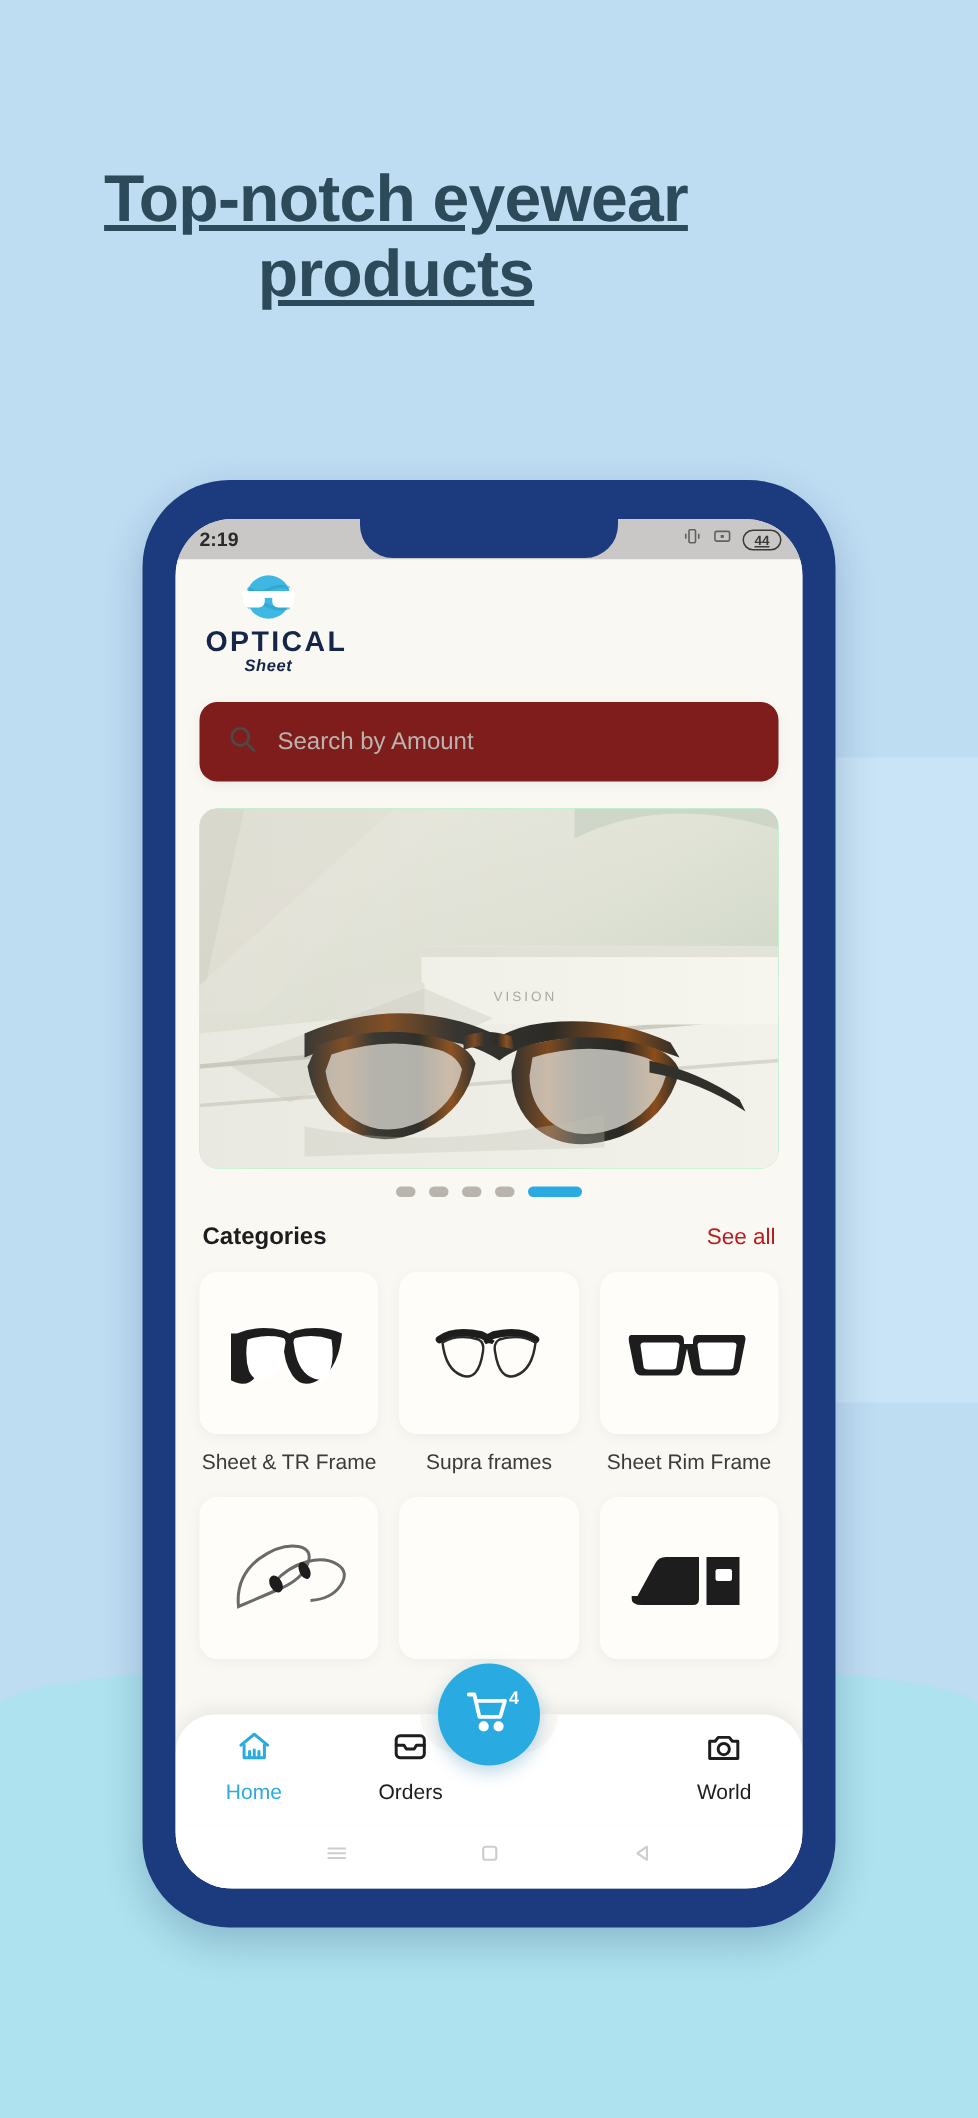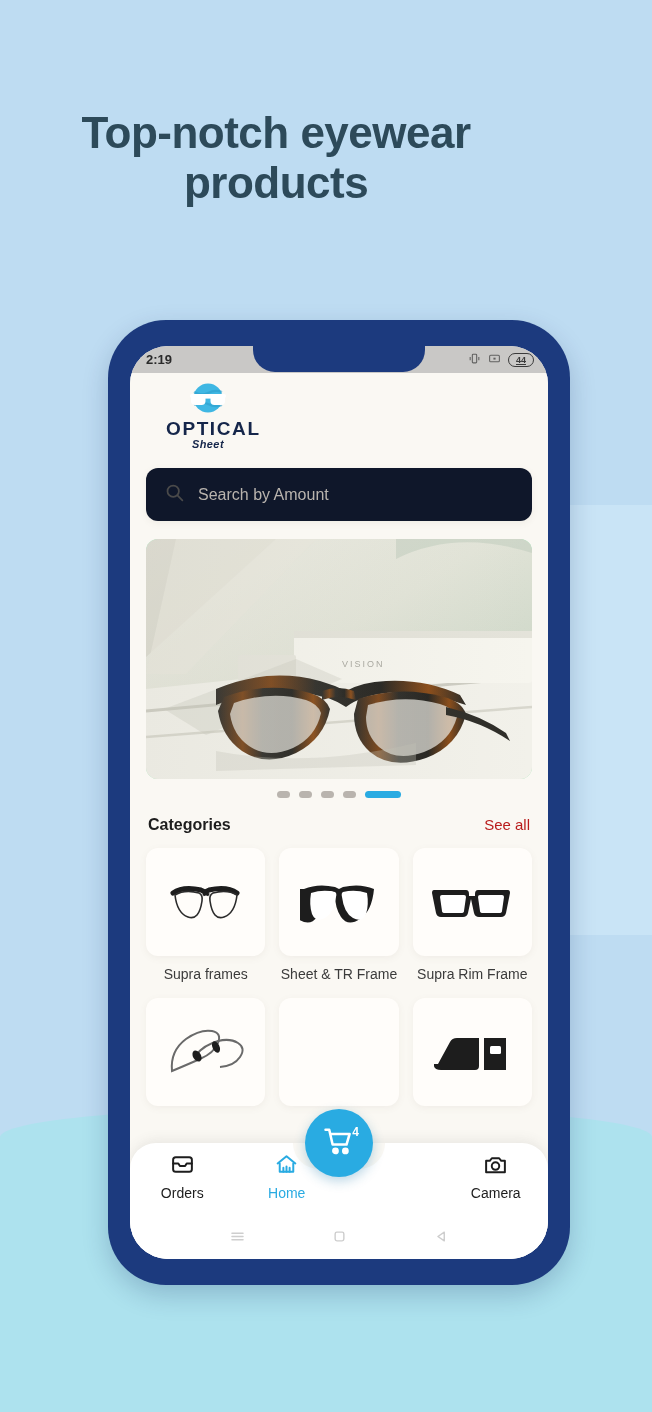"Top-notch eyewear products" #headline { left: 12px -> 0; text-decoration: none -> underline }
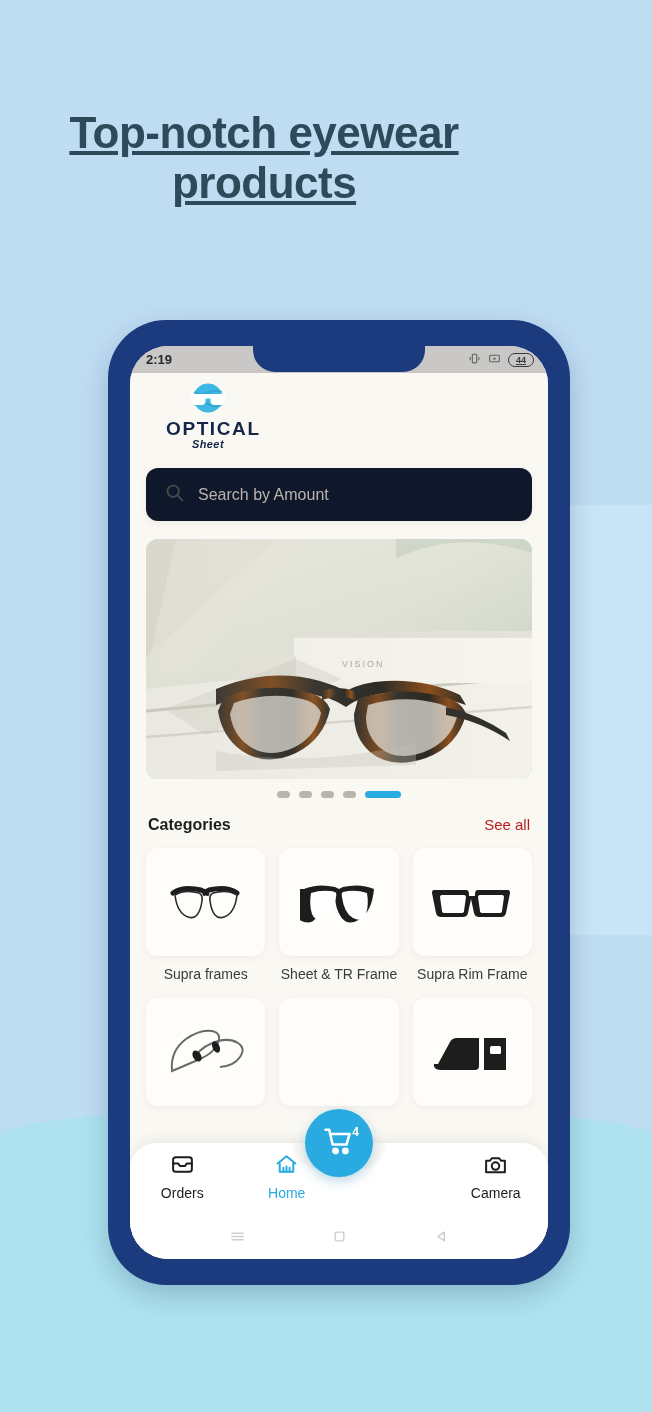"2:19" #phone { left: 108px -> 95px }
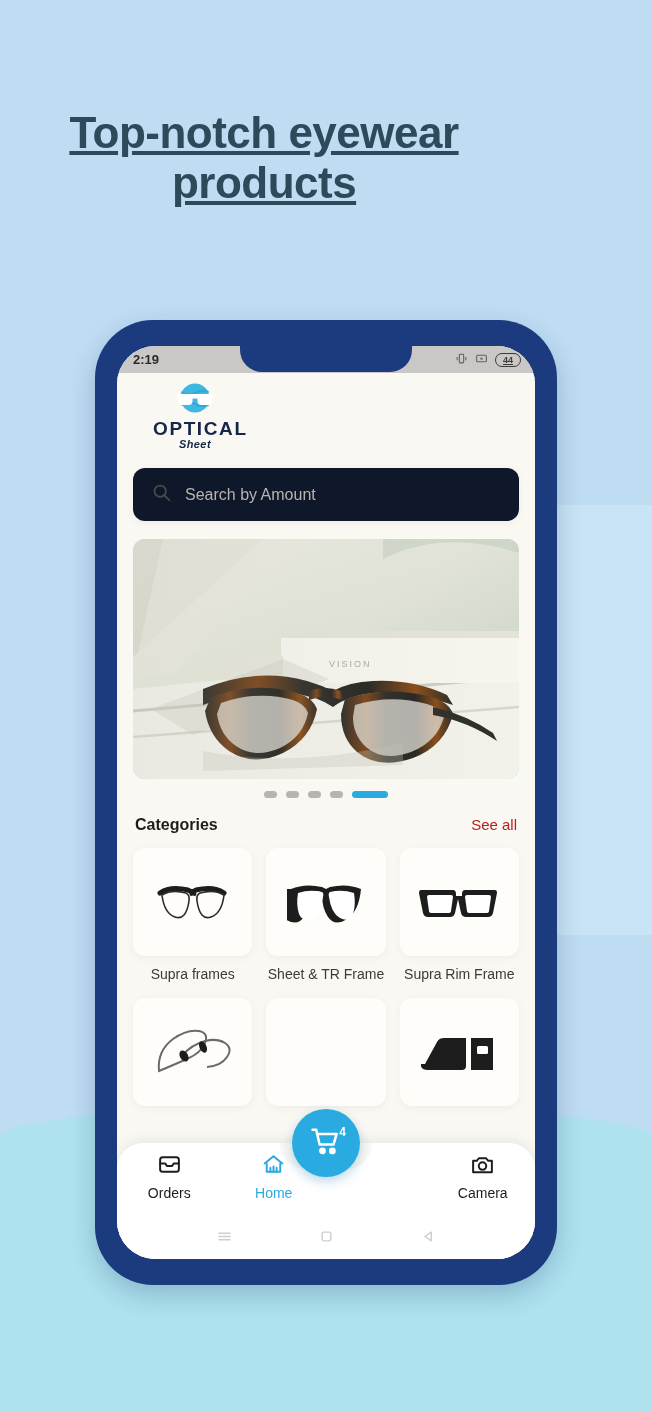"OPTICAL" #logo-block { padding: 10px 0 0 36px -> 10px 0 0 20px }
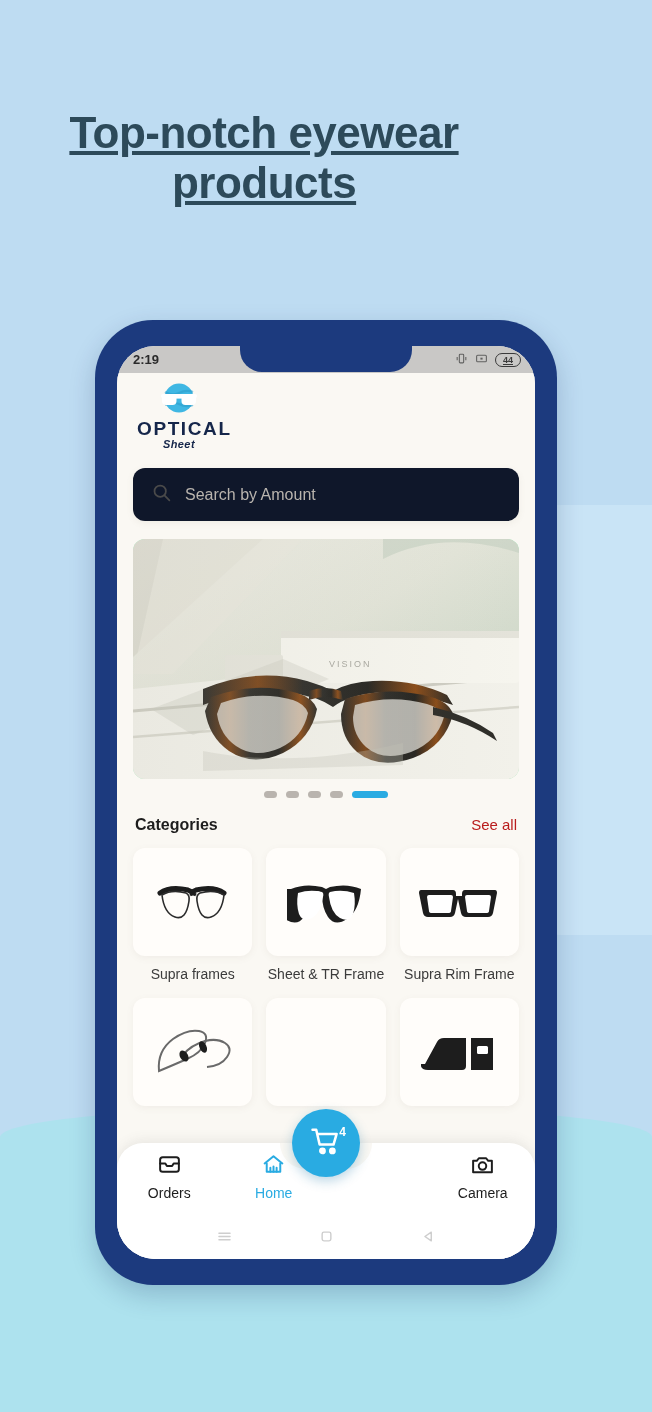"Search by Amount" #search-bar { background: #0f172a -> #7f1d1d }
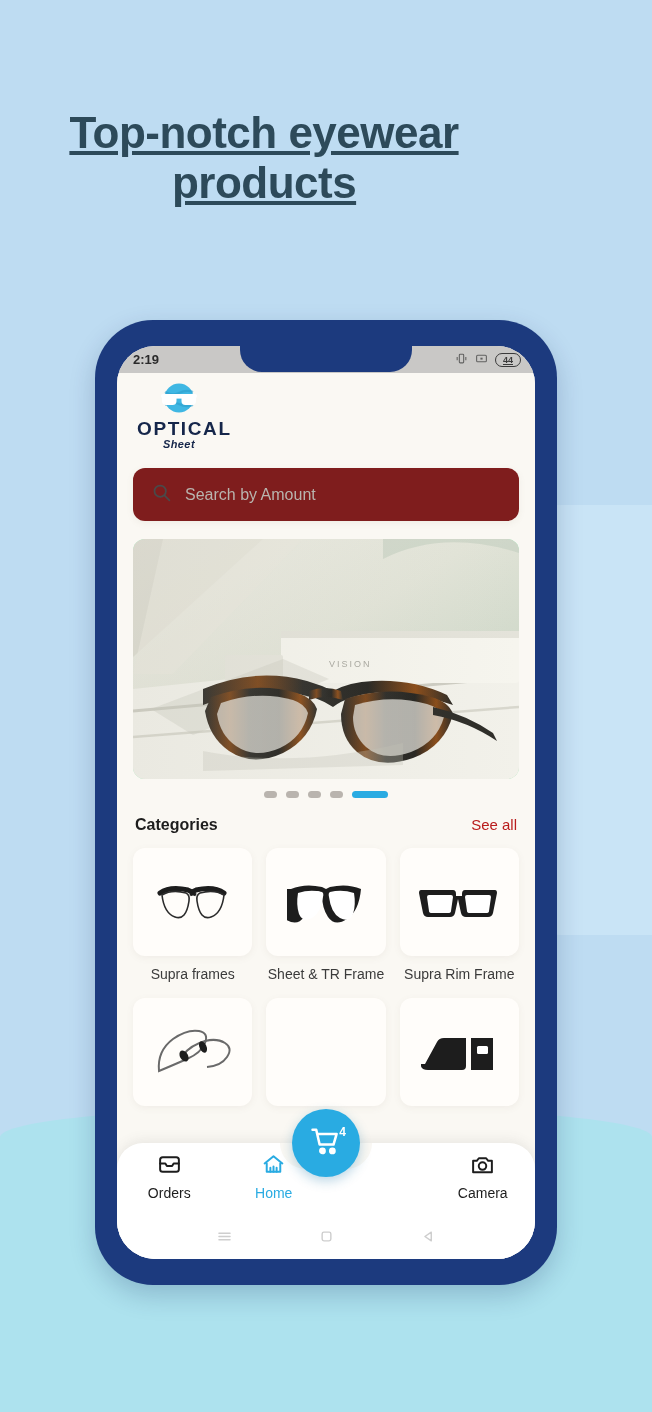"Supra frames" div.cat-cell { order: before "Sheet & TR Frame" -> after "Sheet & TR Frame" }
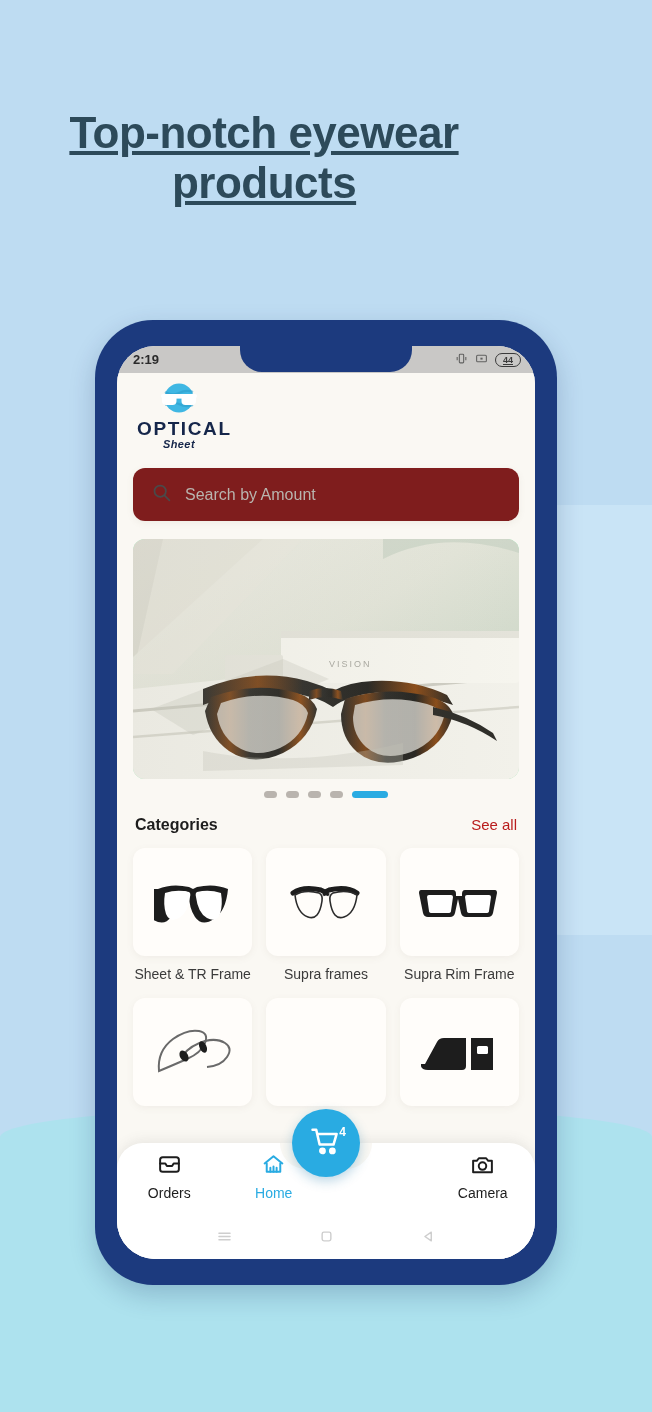"Supra Rim Frame" span.cat-label { text: Supra -> Sheet }
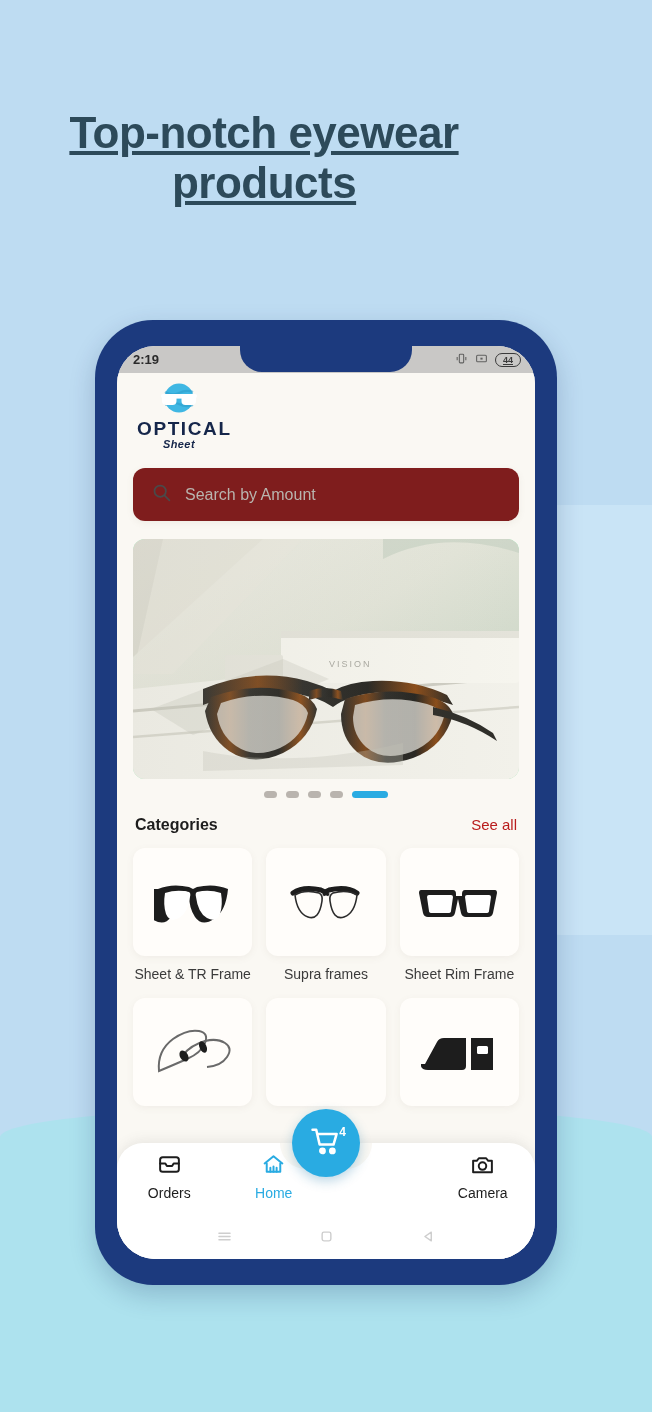"Orders" div.nav-item { order: before "Home" -> after "Home" }
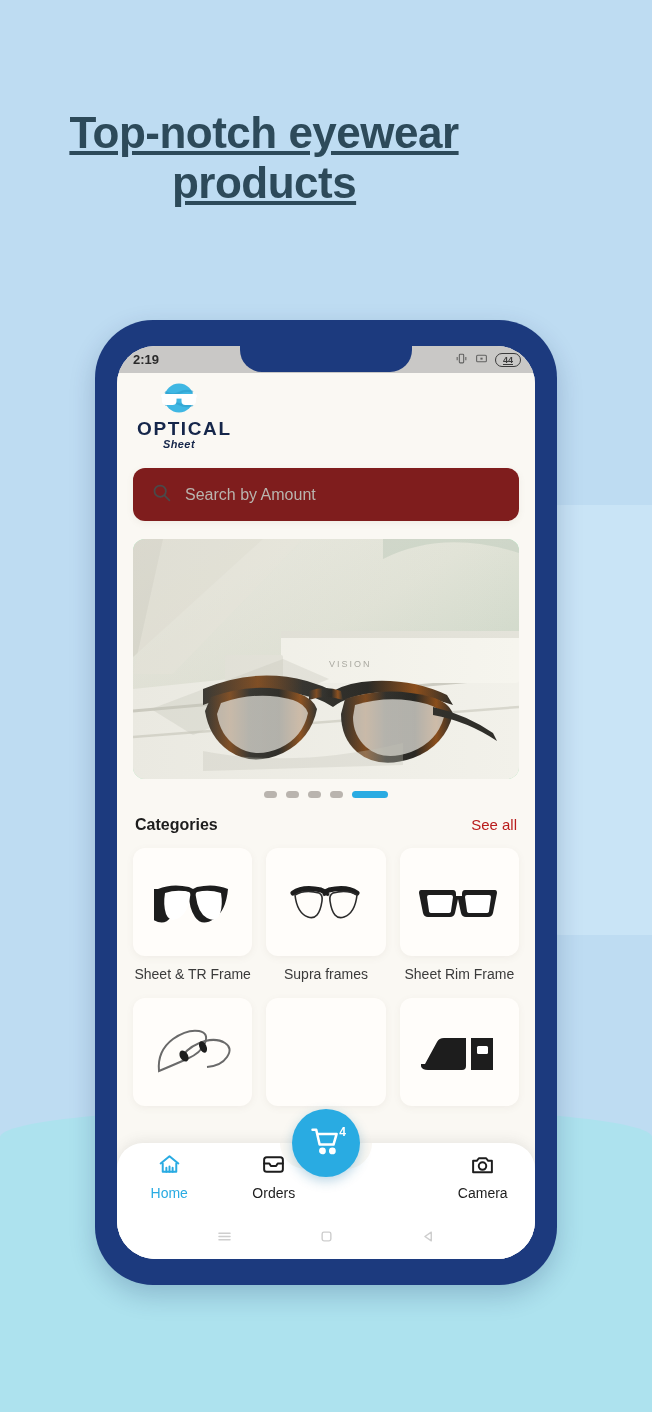"Camera" span.nav-label { text: Camera -> World }
